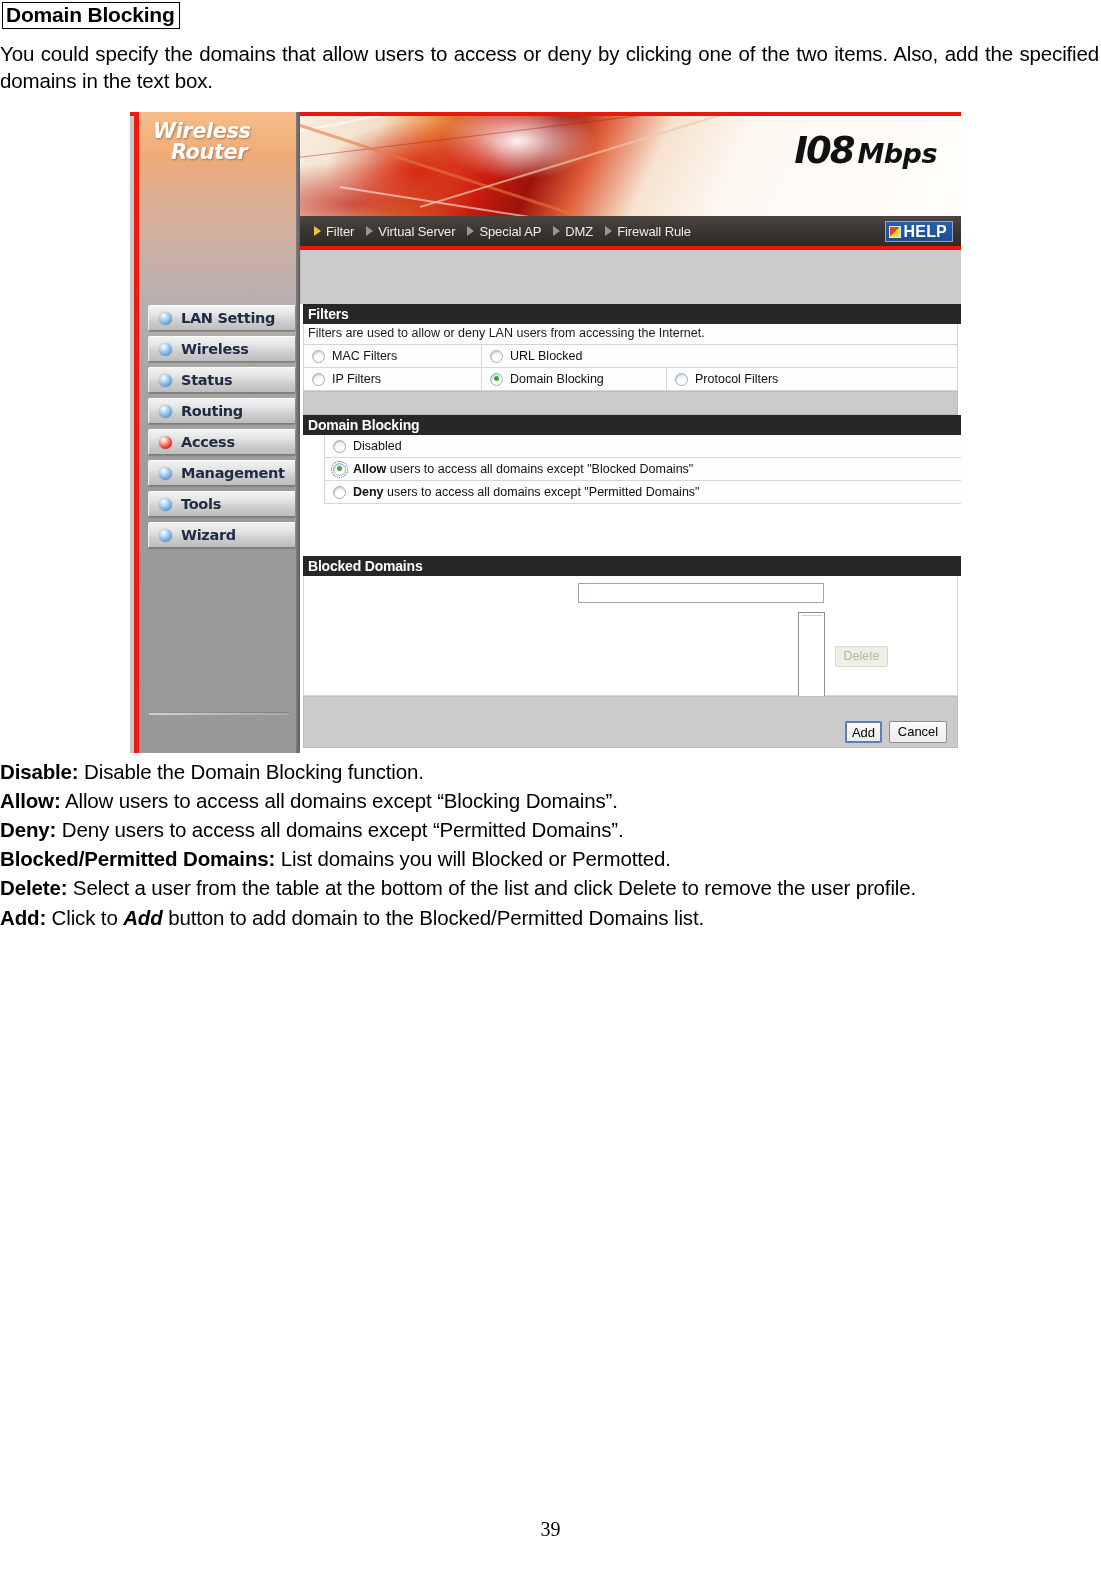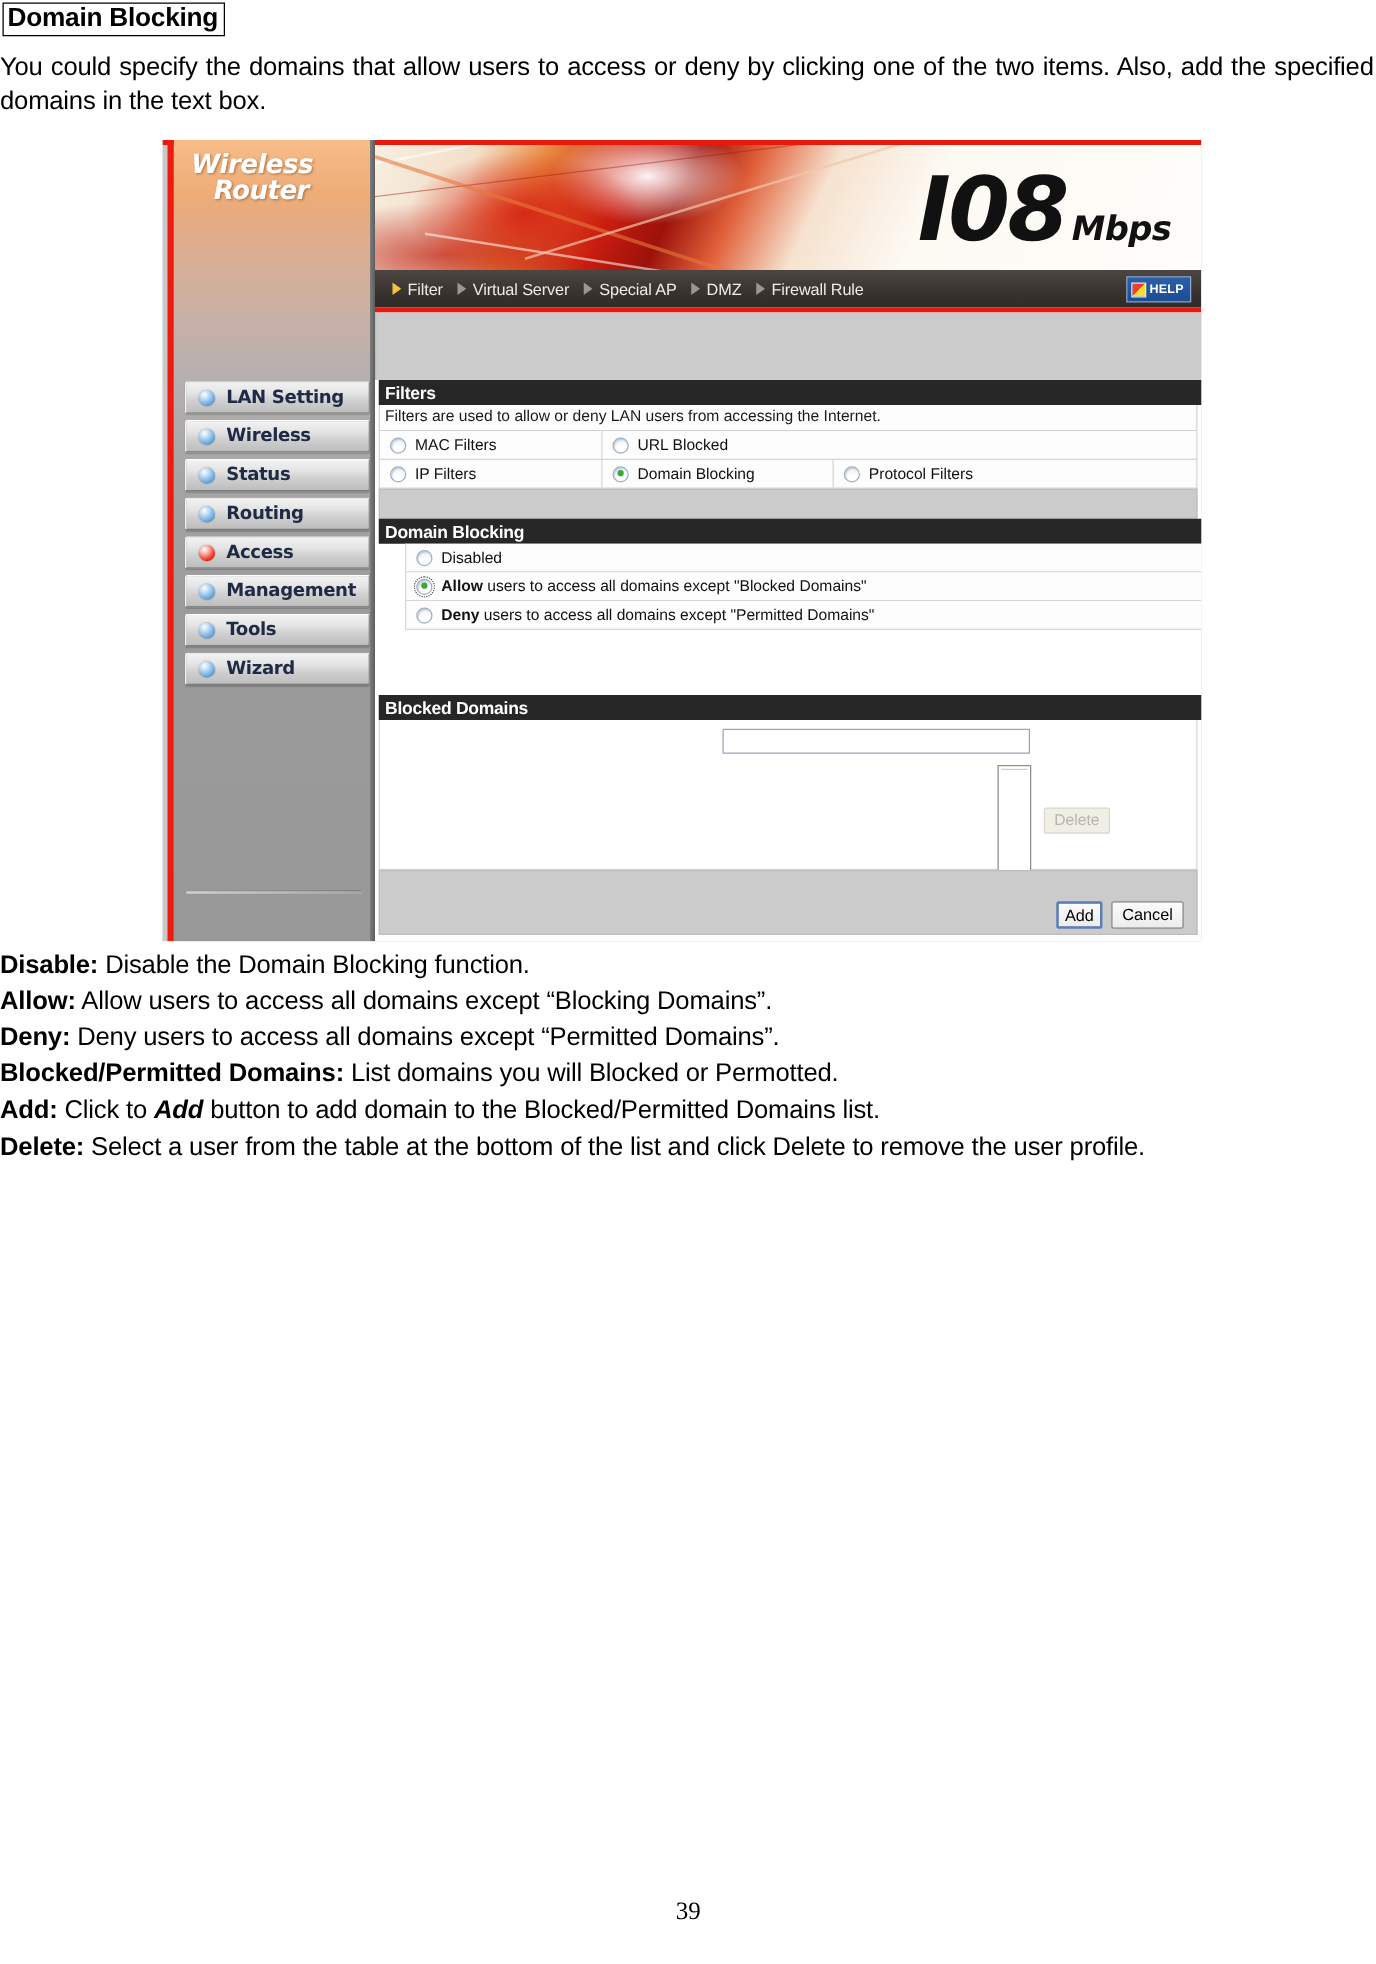"I08" .banner-logo .num { font-size: 71px -> 37px }
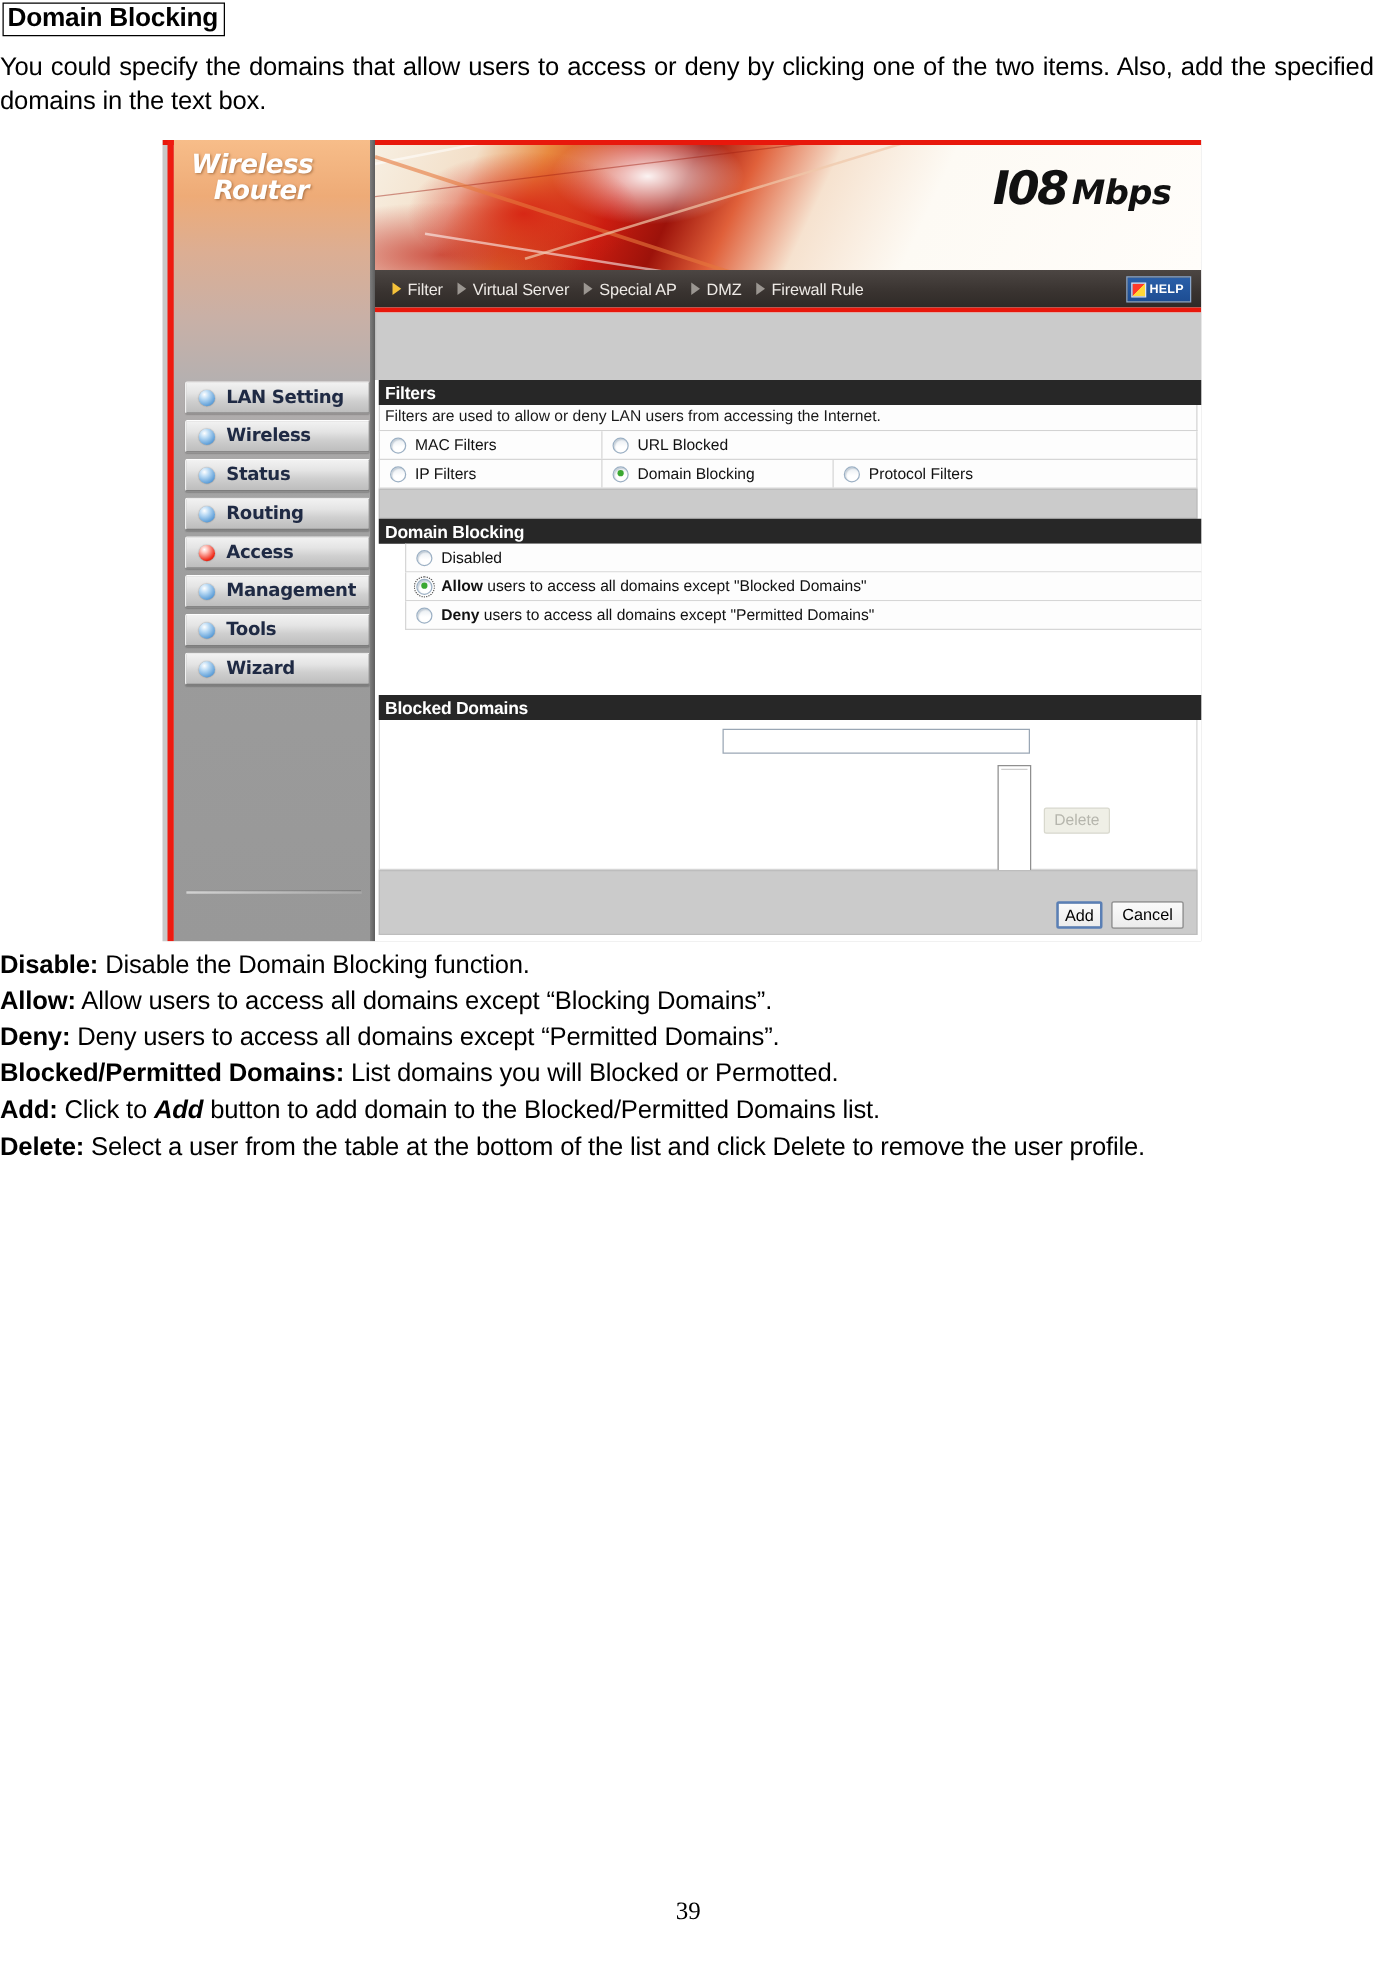"HELP" .help-text { font-size: 10px -> 16px }
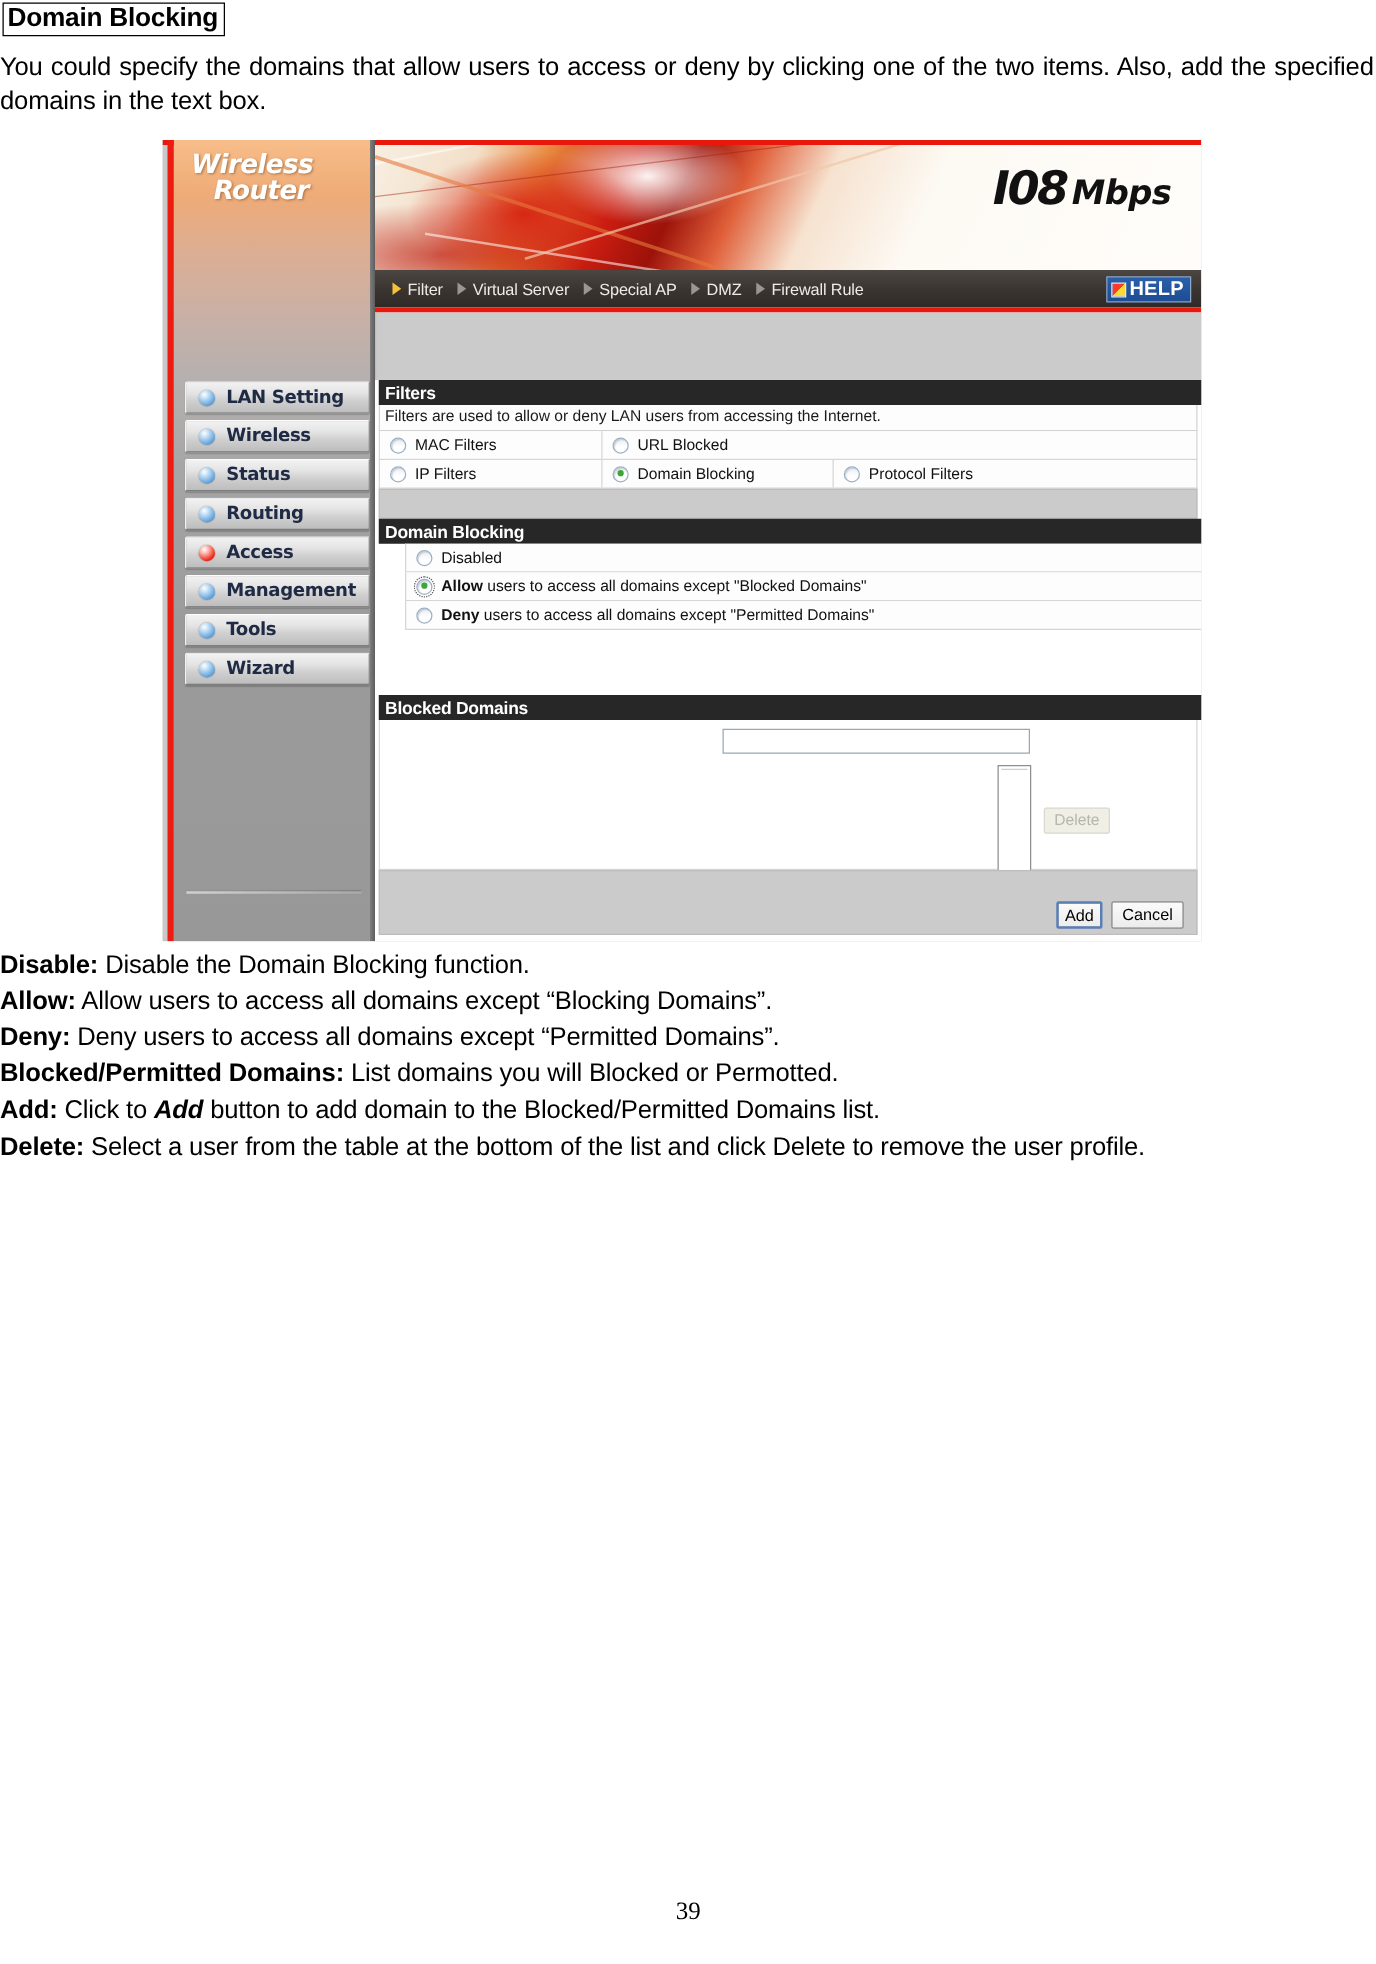"Add: Click to Add button" div.line { order: before "Delete: Select a user from" -> after "Delete: Select a user from" }
